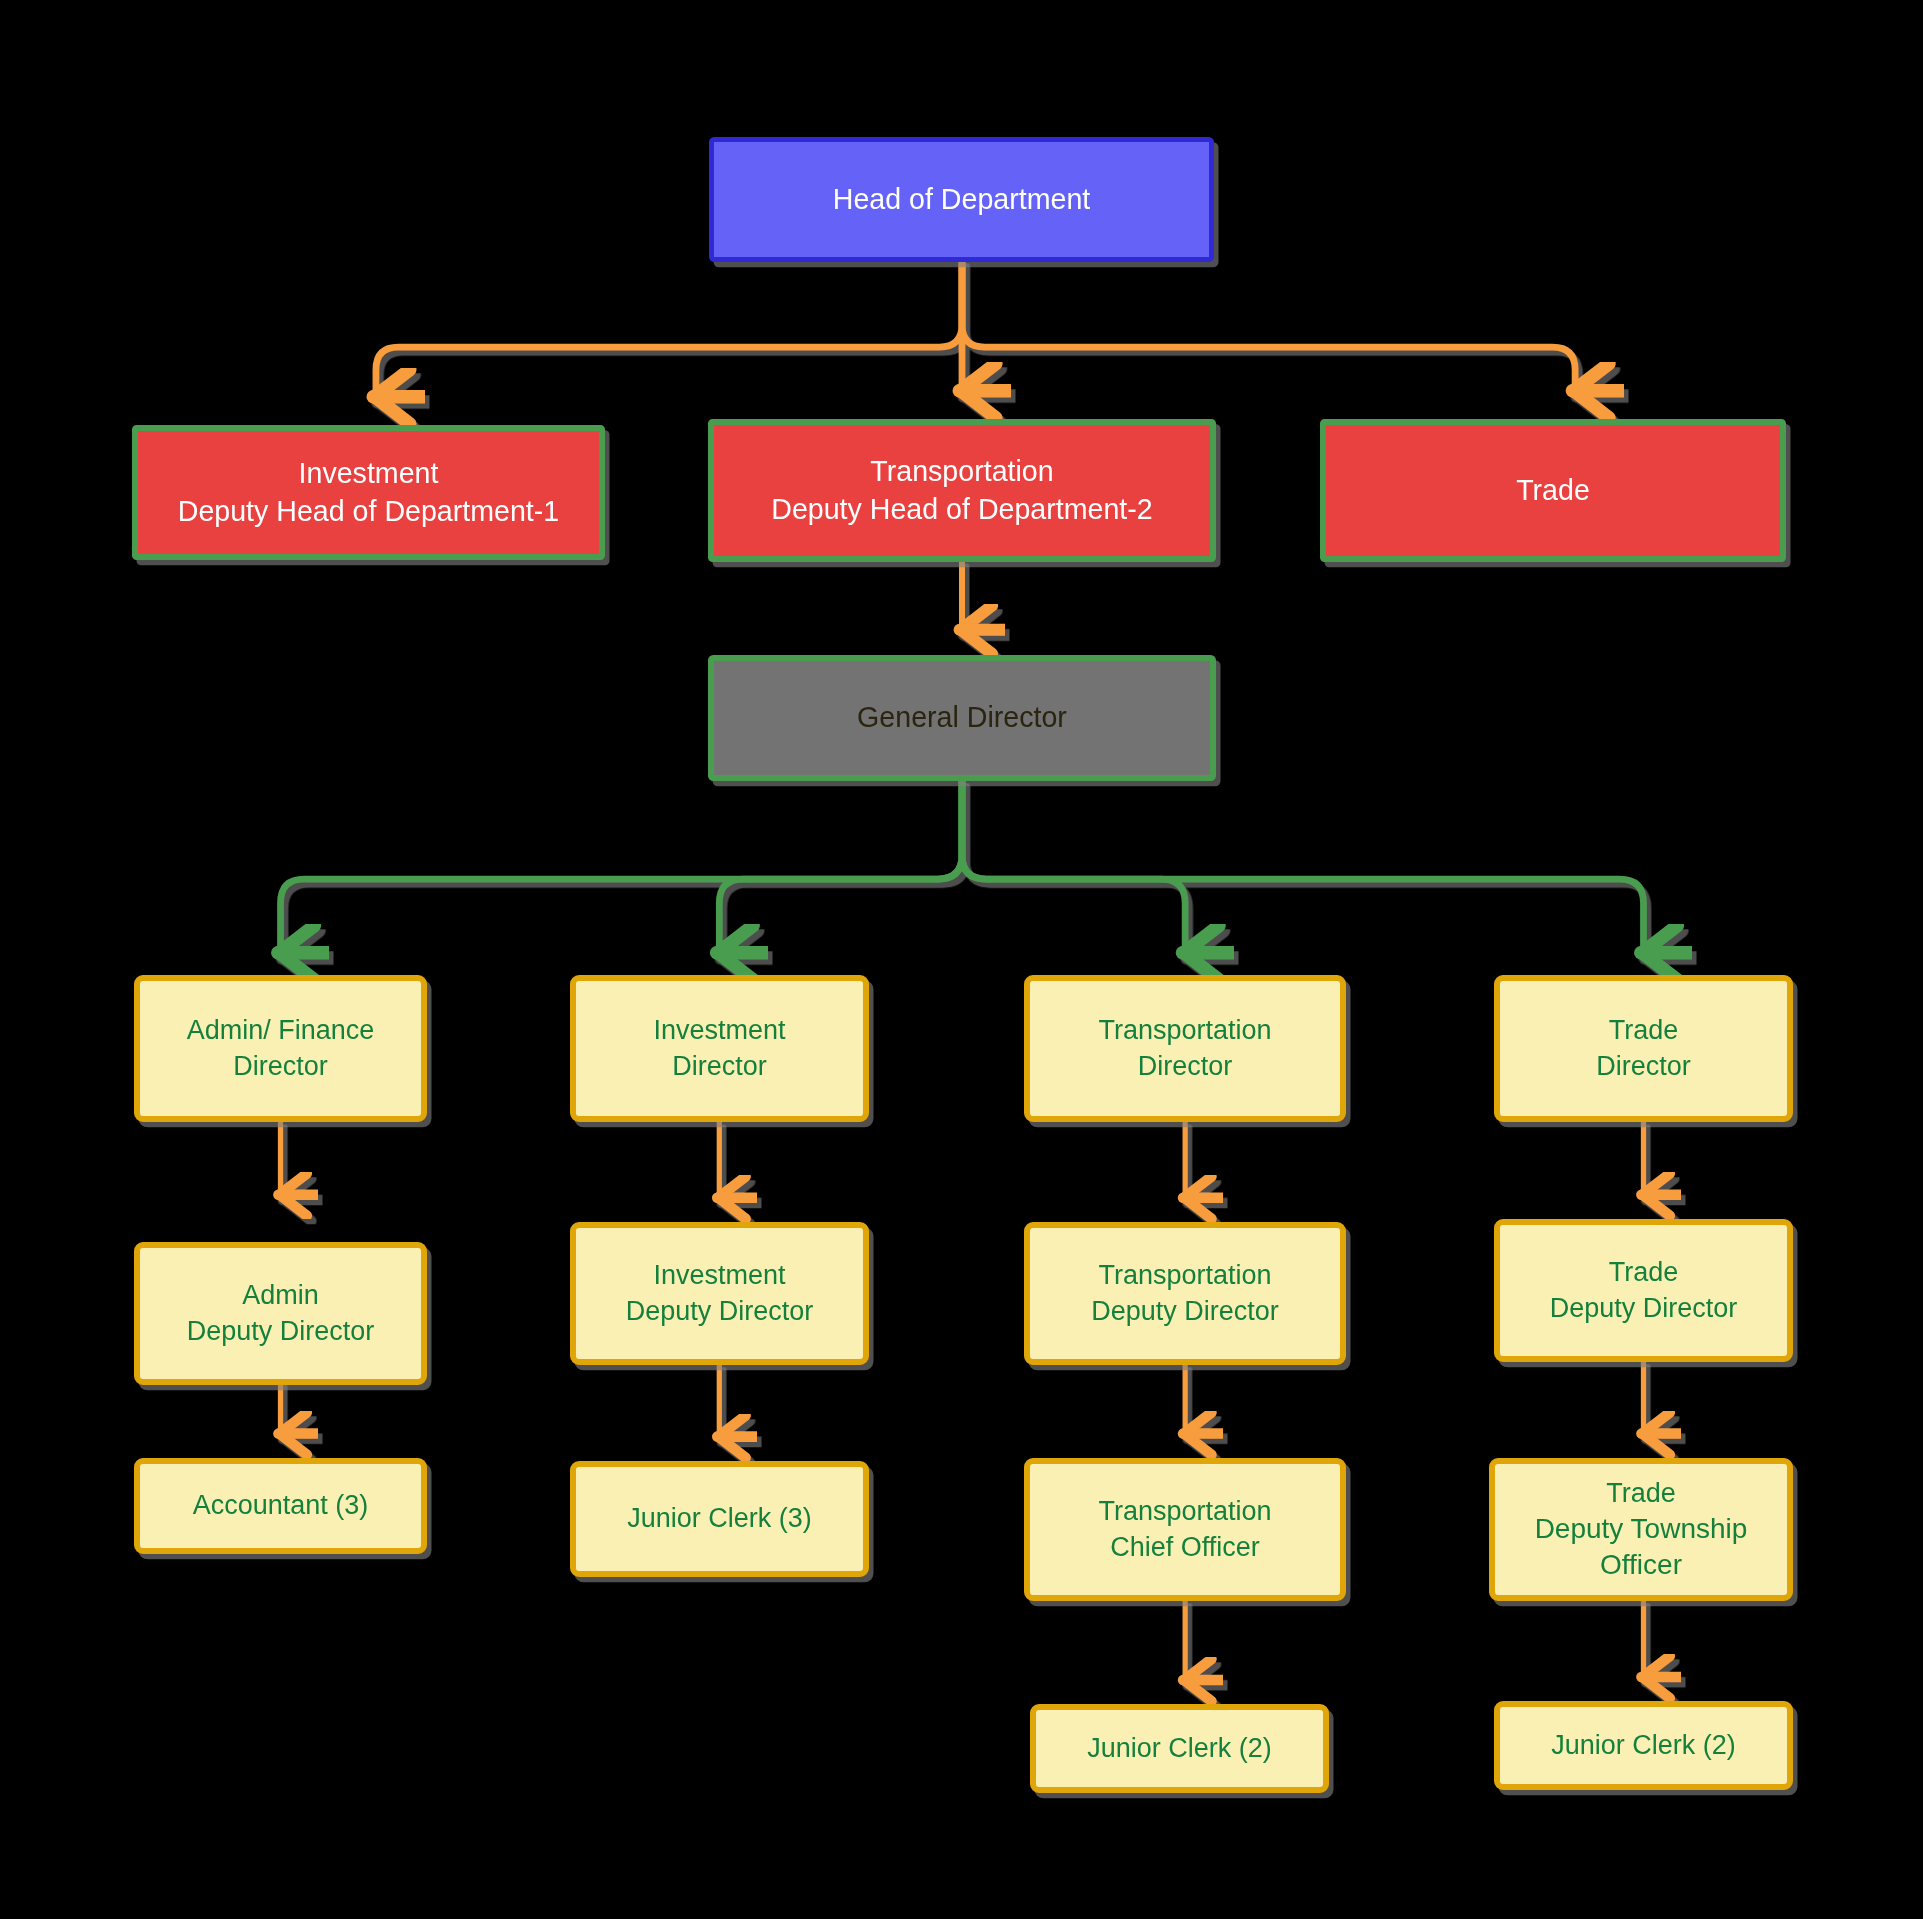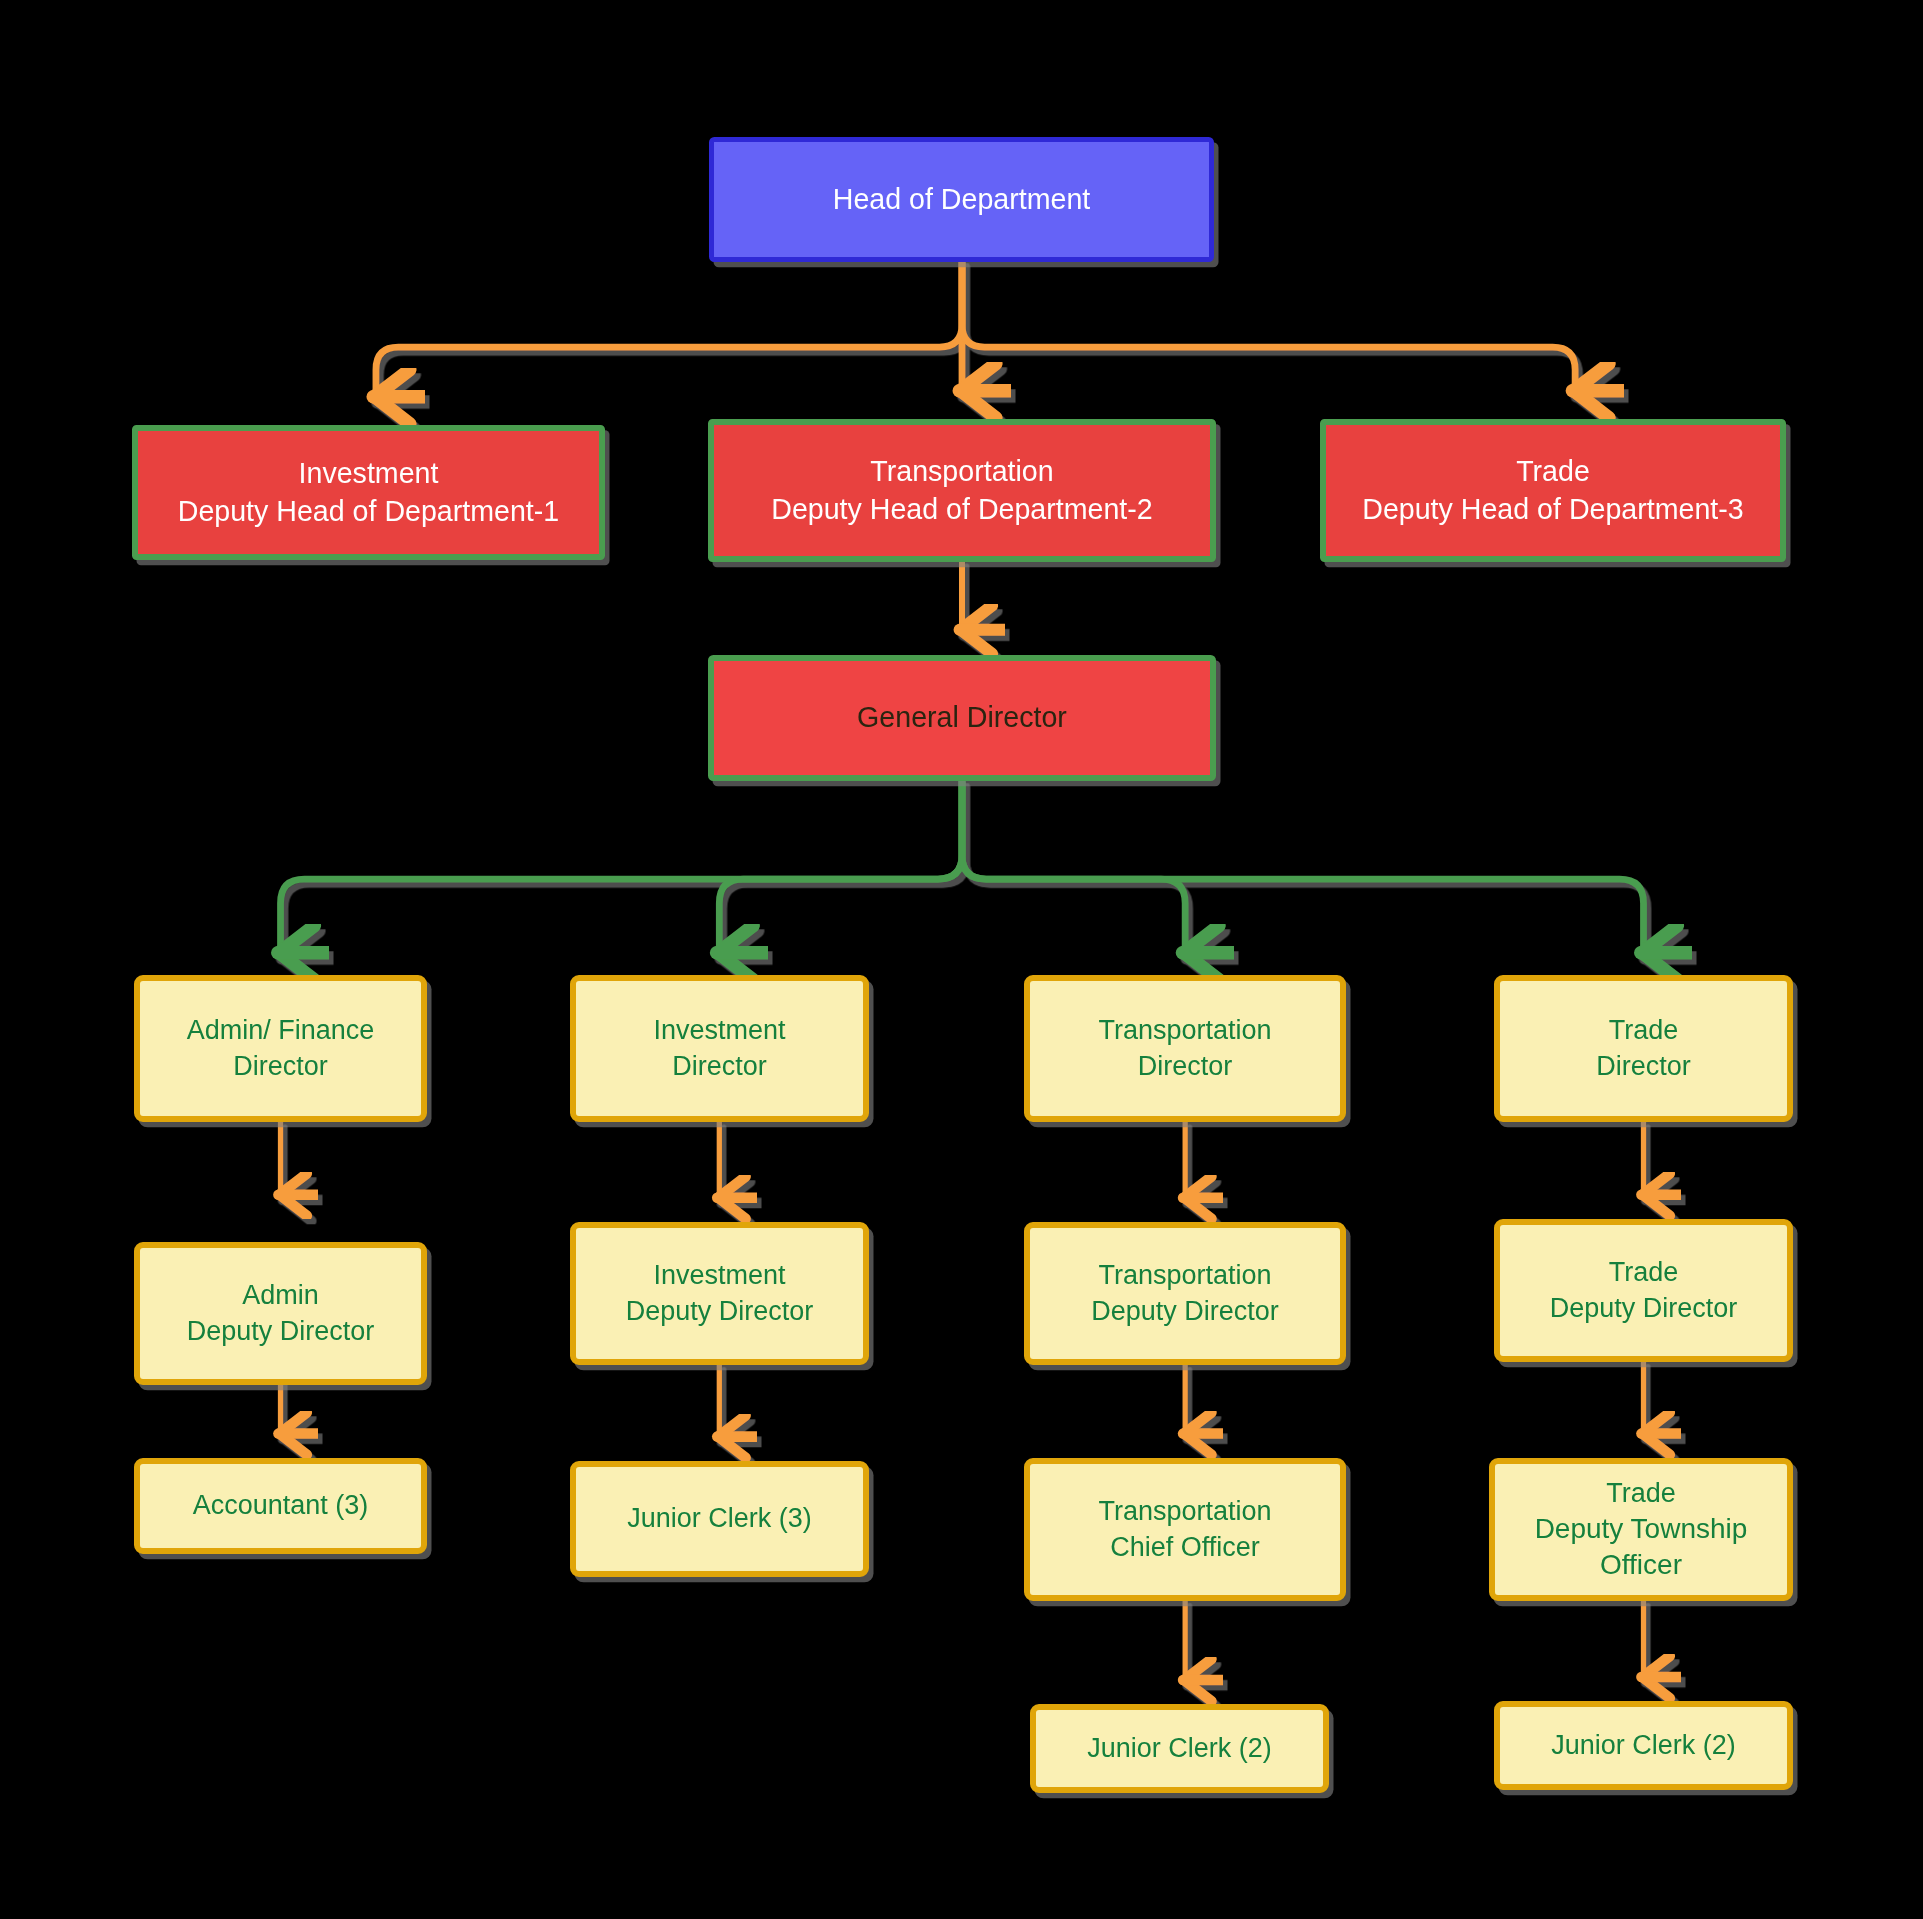"Deputy Head of Department-3" span.l2 { html: <span>Deputy Head of Department-3</span> -> none }
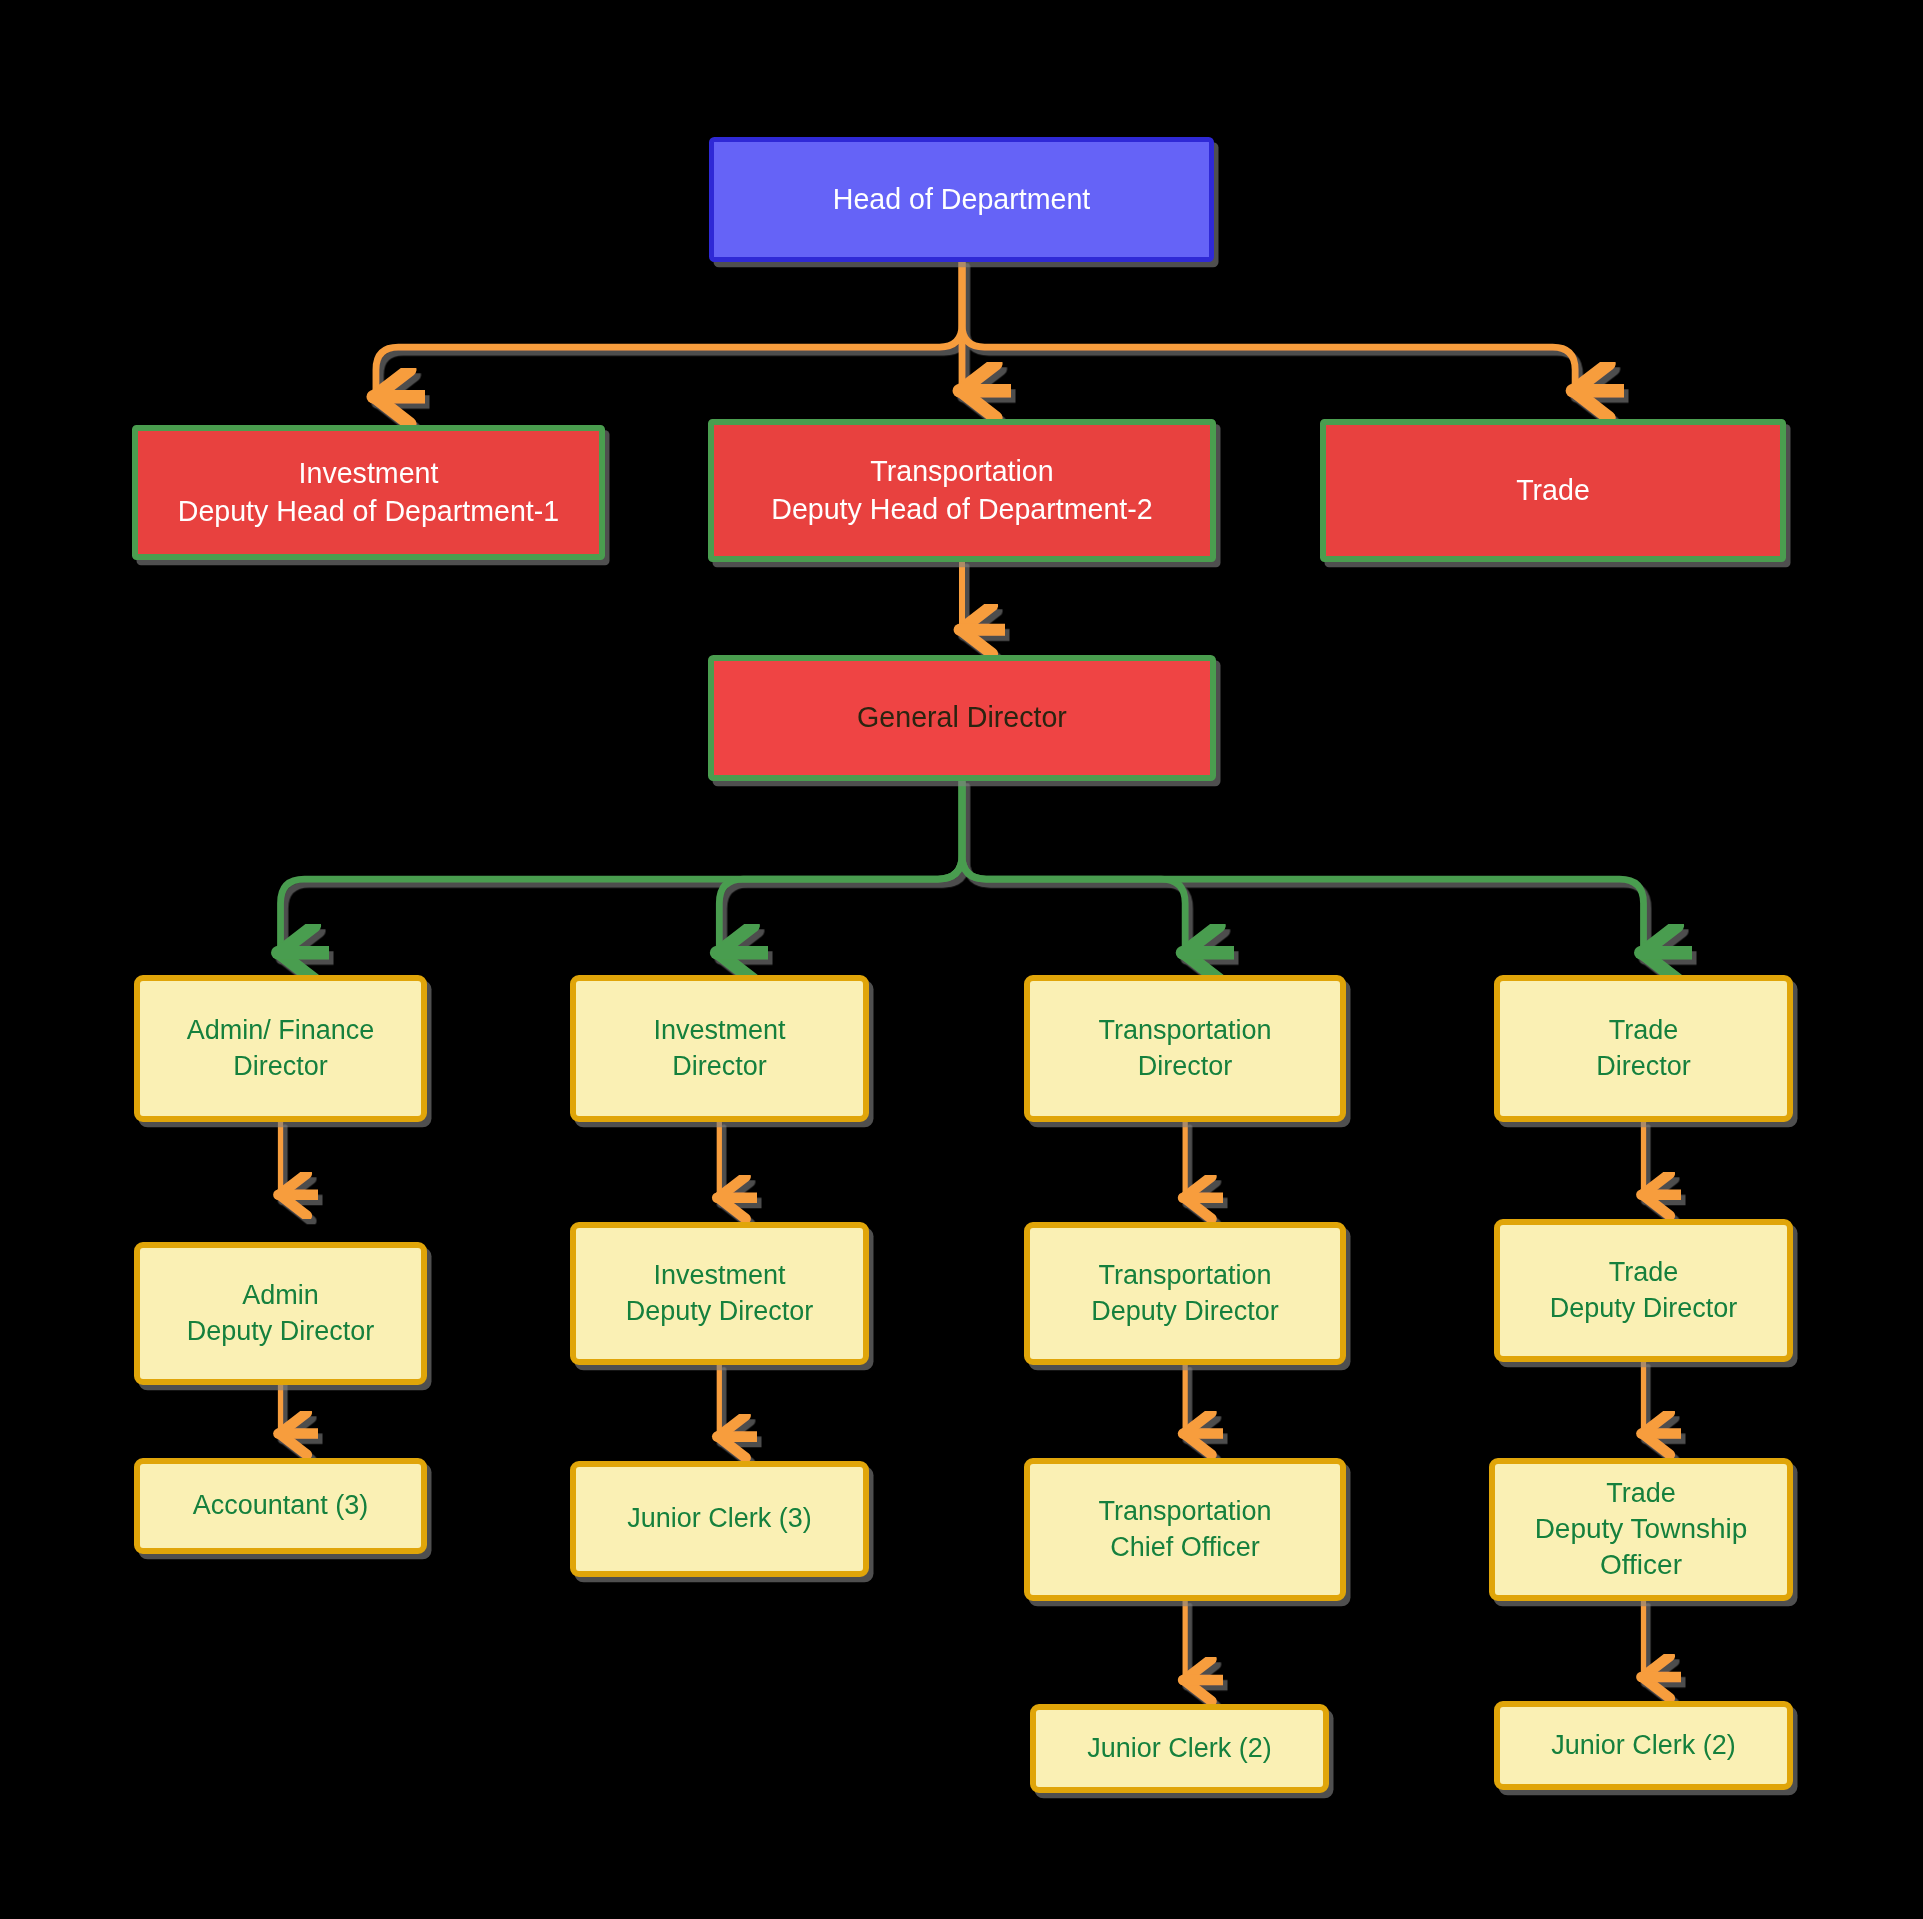"General Director" .n-gd { background: #ef4444 -> #737373 }
